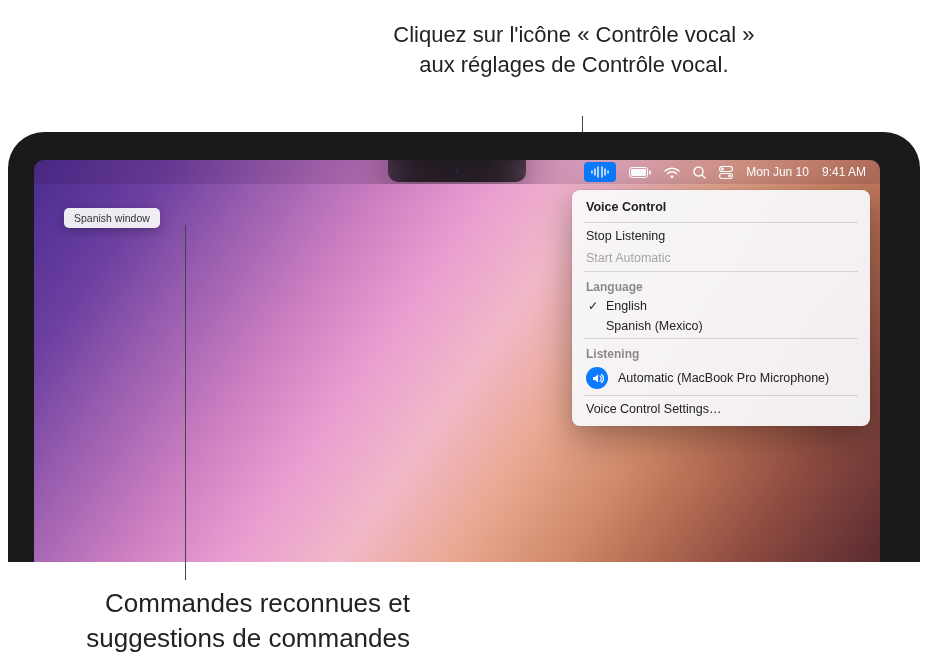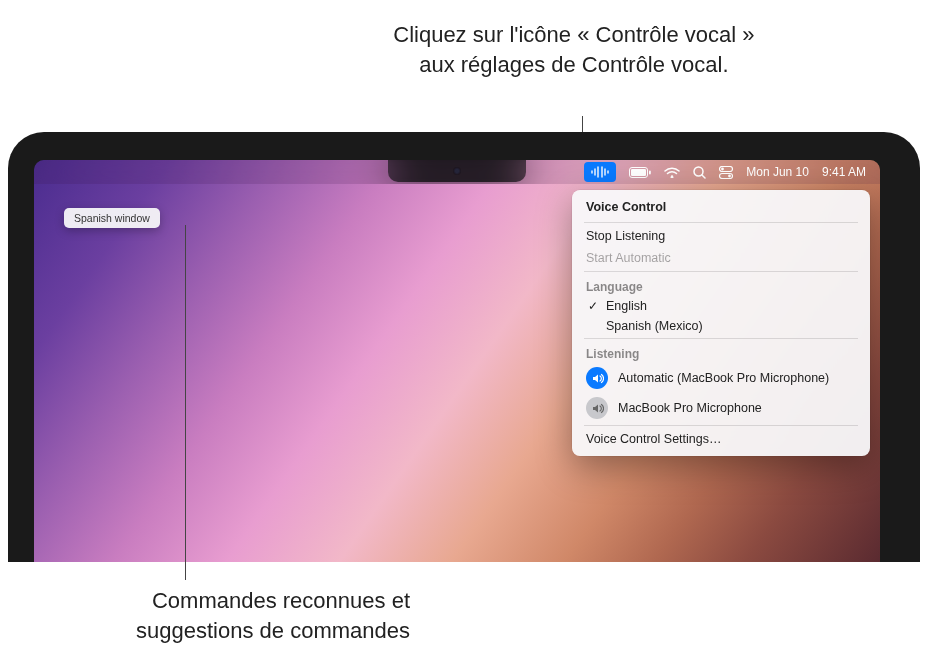"MacBook Pro Microphone" div.vc-mic-row { html: <div> <span> <svg> <path></path> <path></path> </svg> </span> <span>MacBook Pro Microphone</span> </div> -> none }
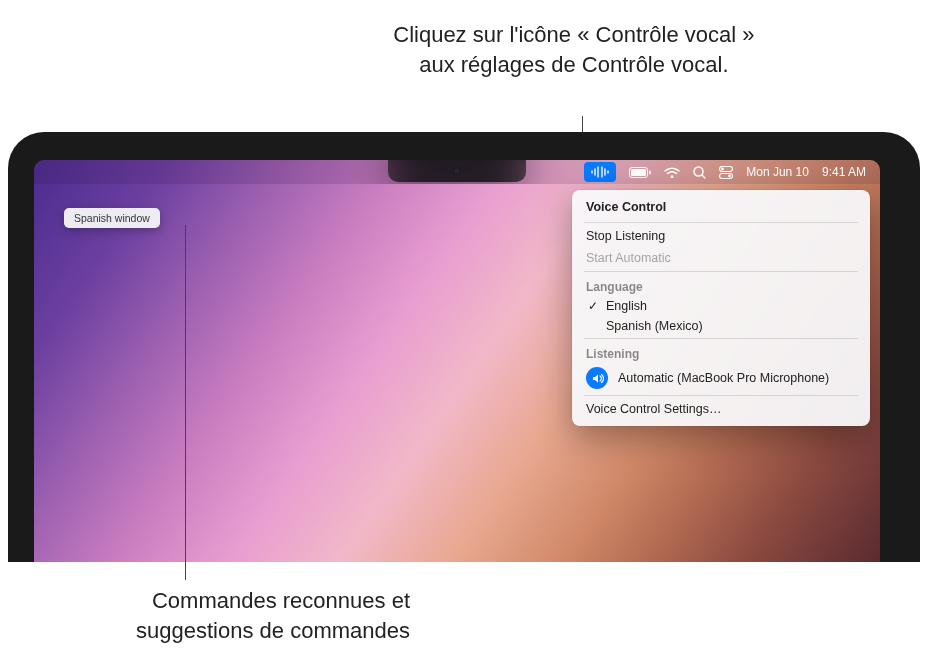"Commandes reconnues et" .annotation-bottom { font-size: 22px -> 26px }
